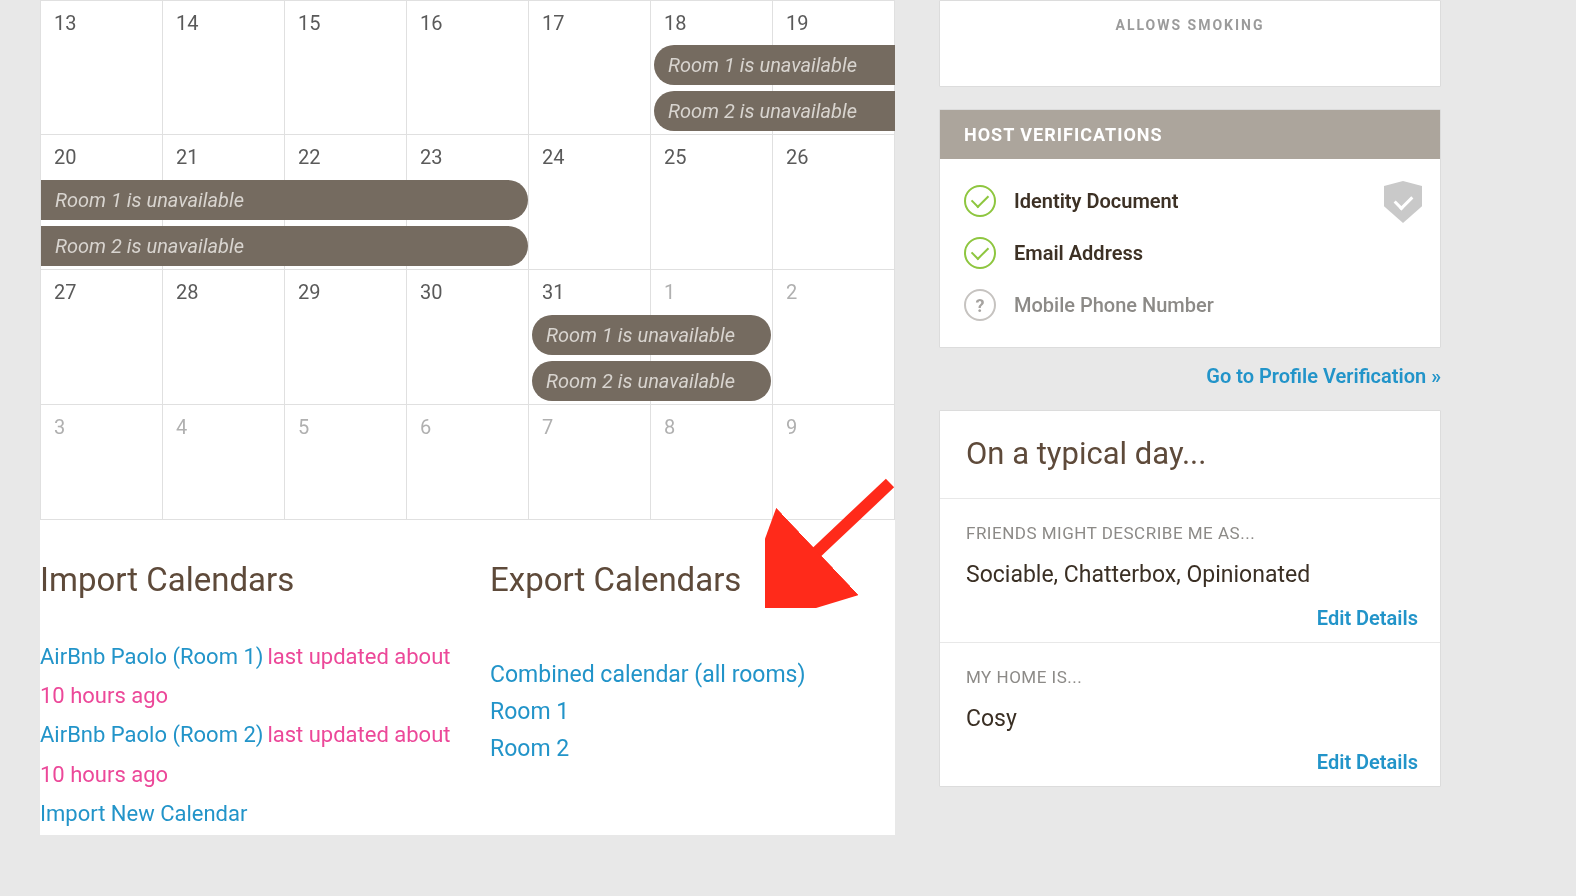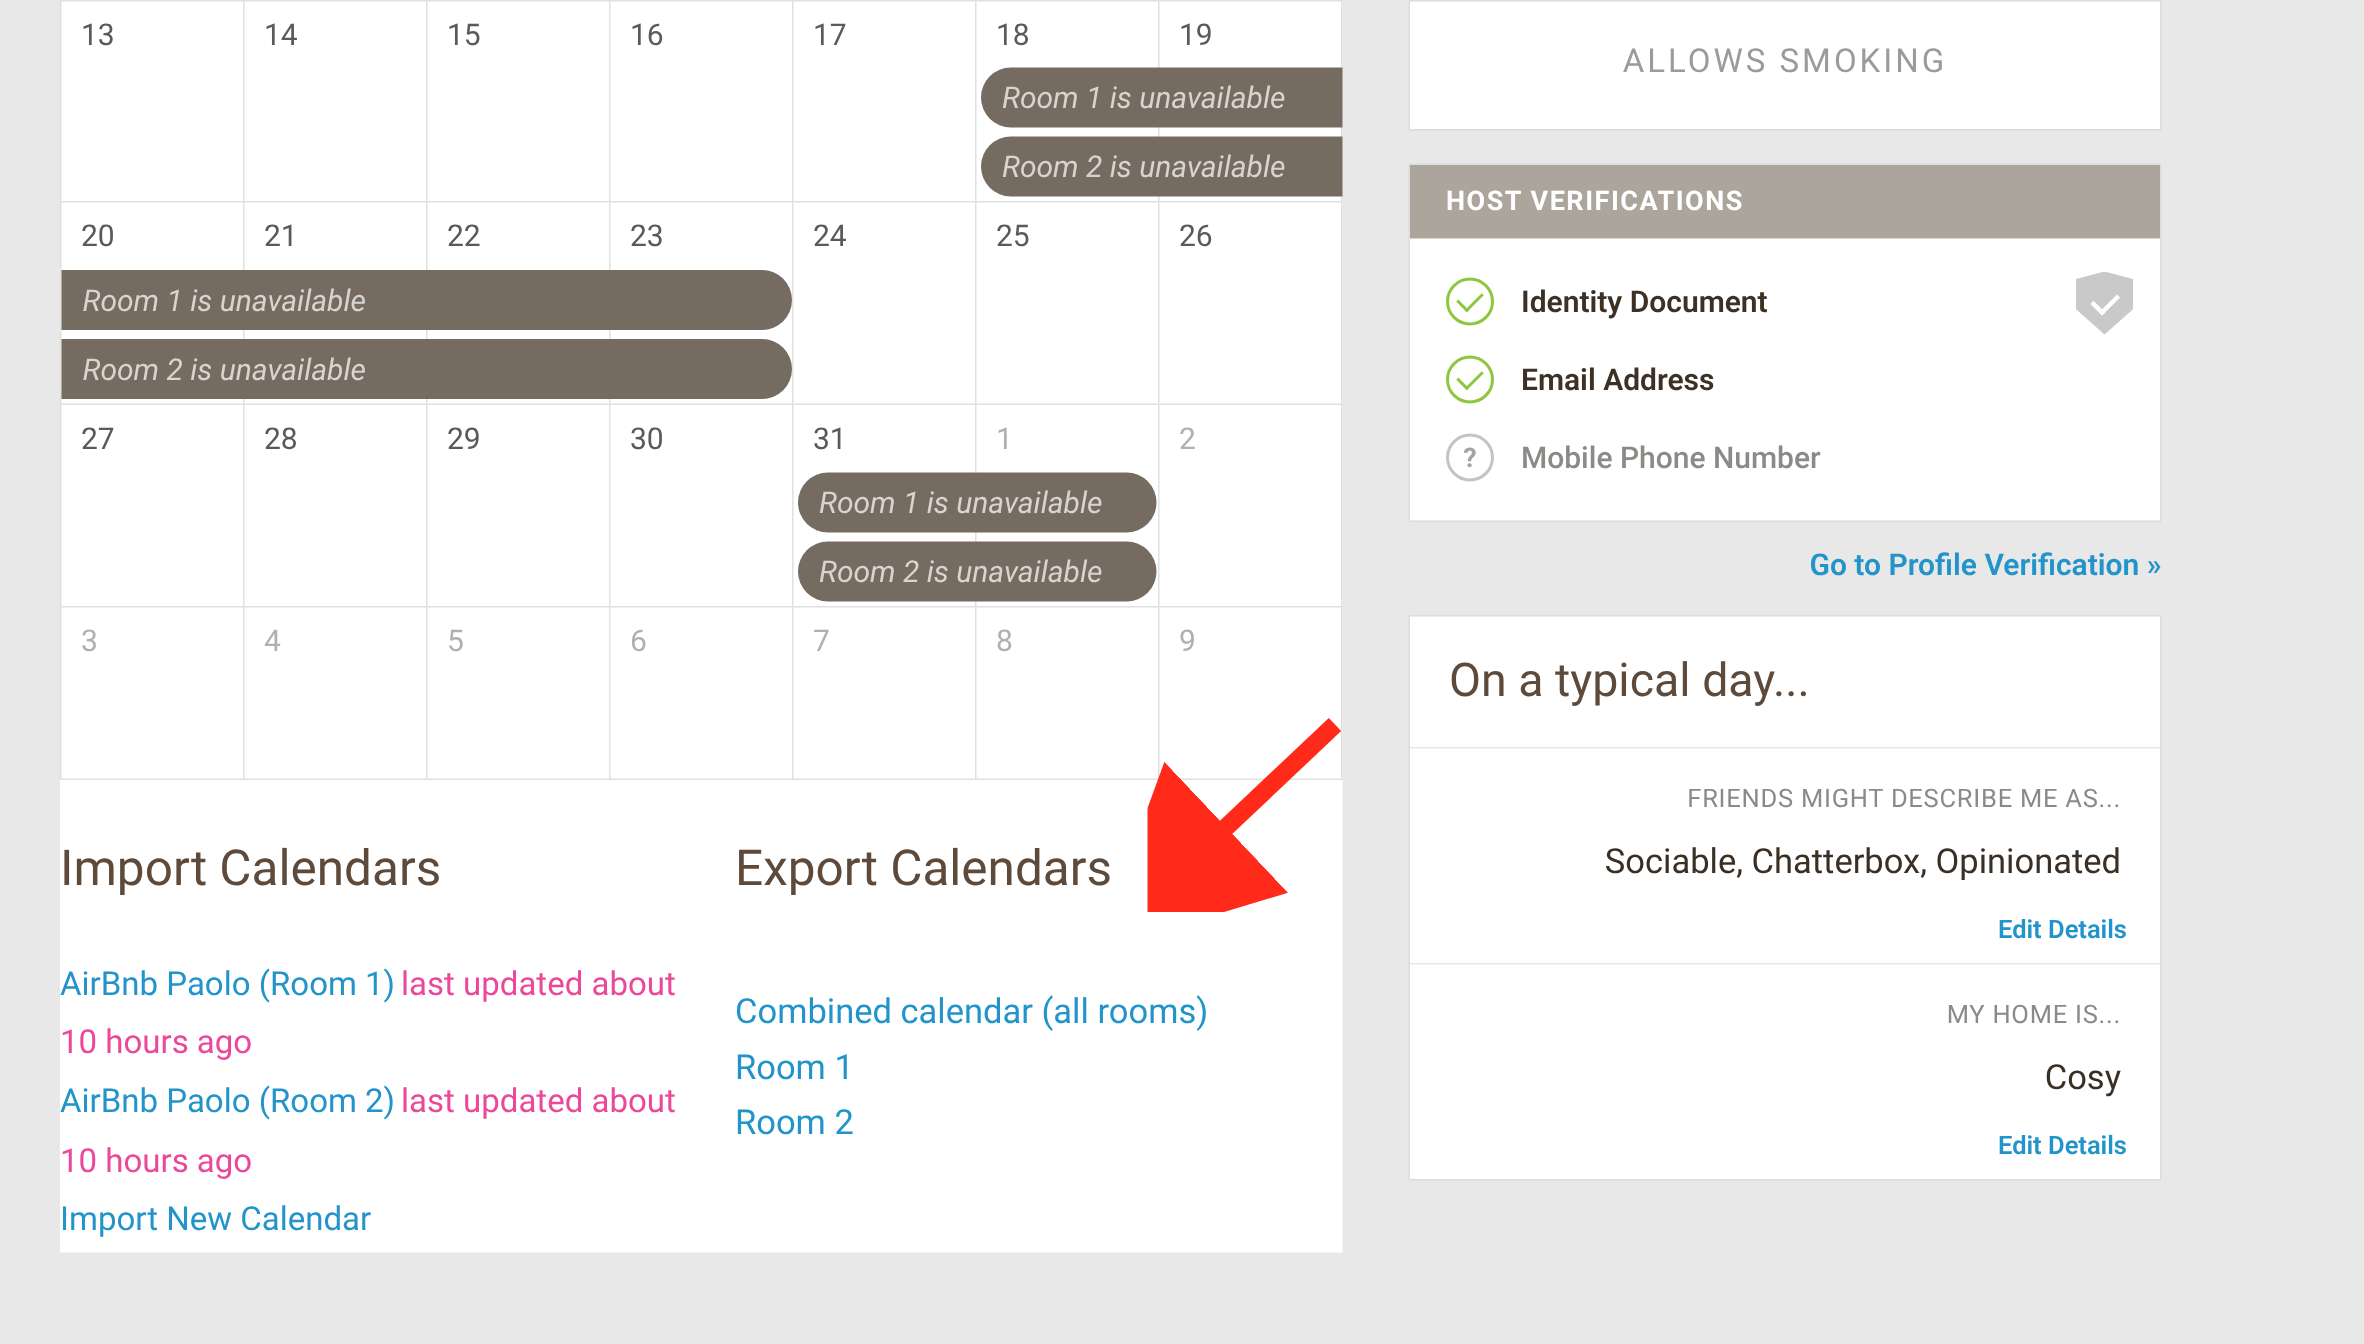"ALLOWS SMOKING" .smoking-txt { font-size: 22px -> 14px; font-weight: none -> bold; margin-top: 28px -> 16px }
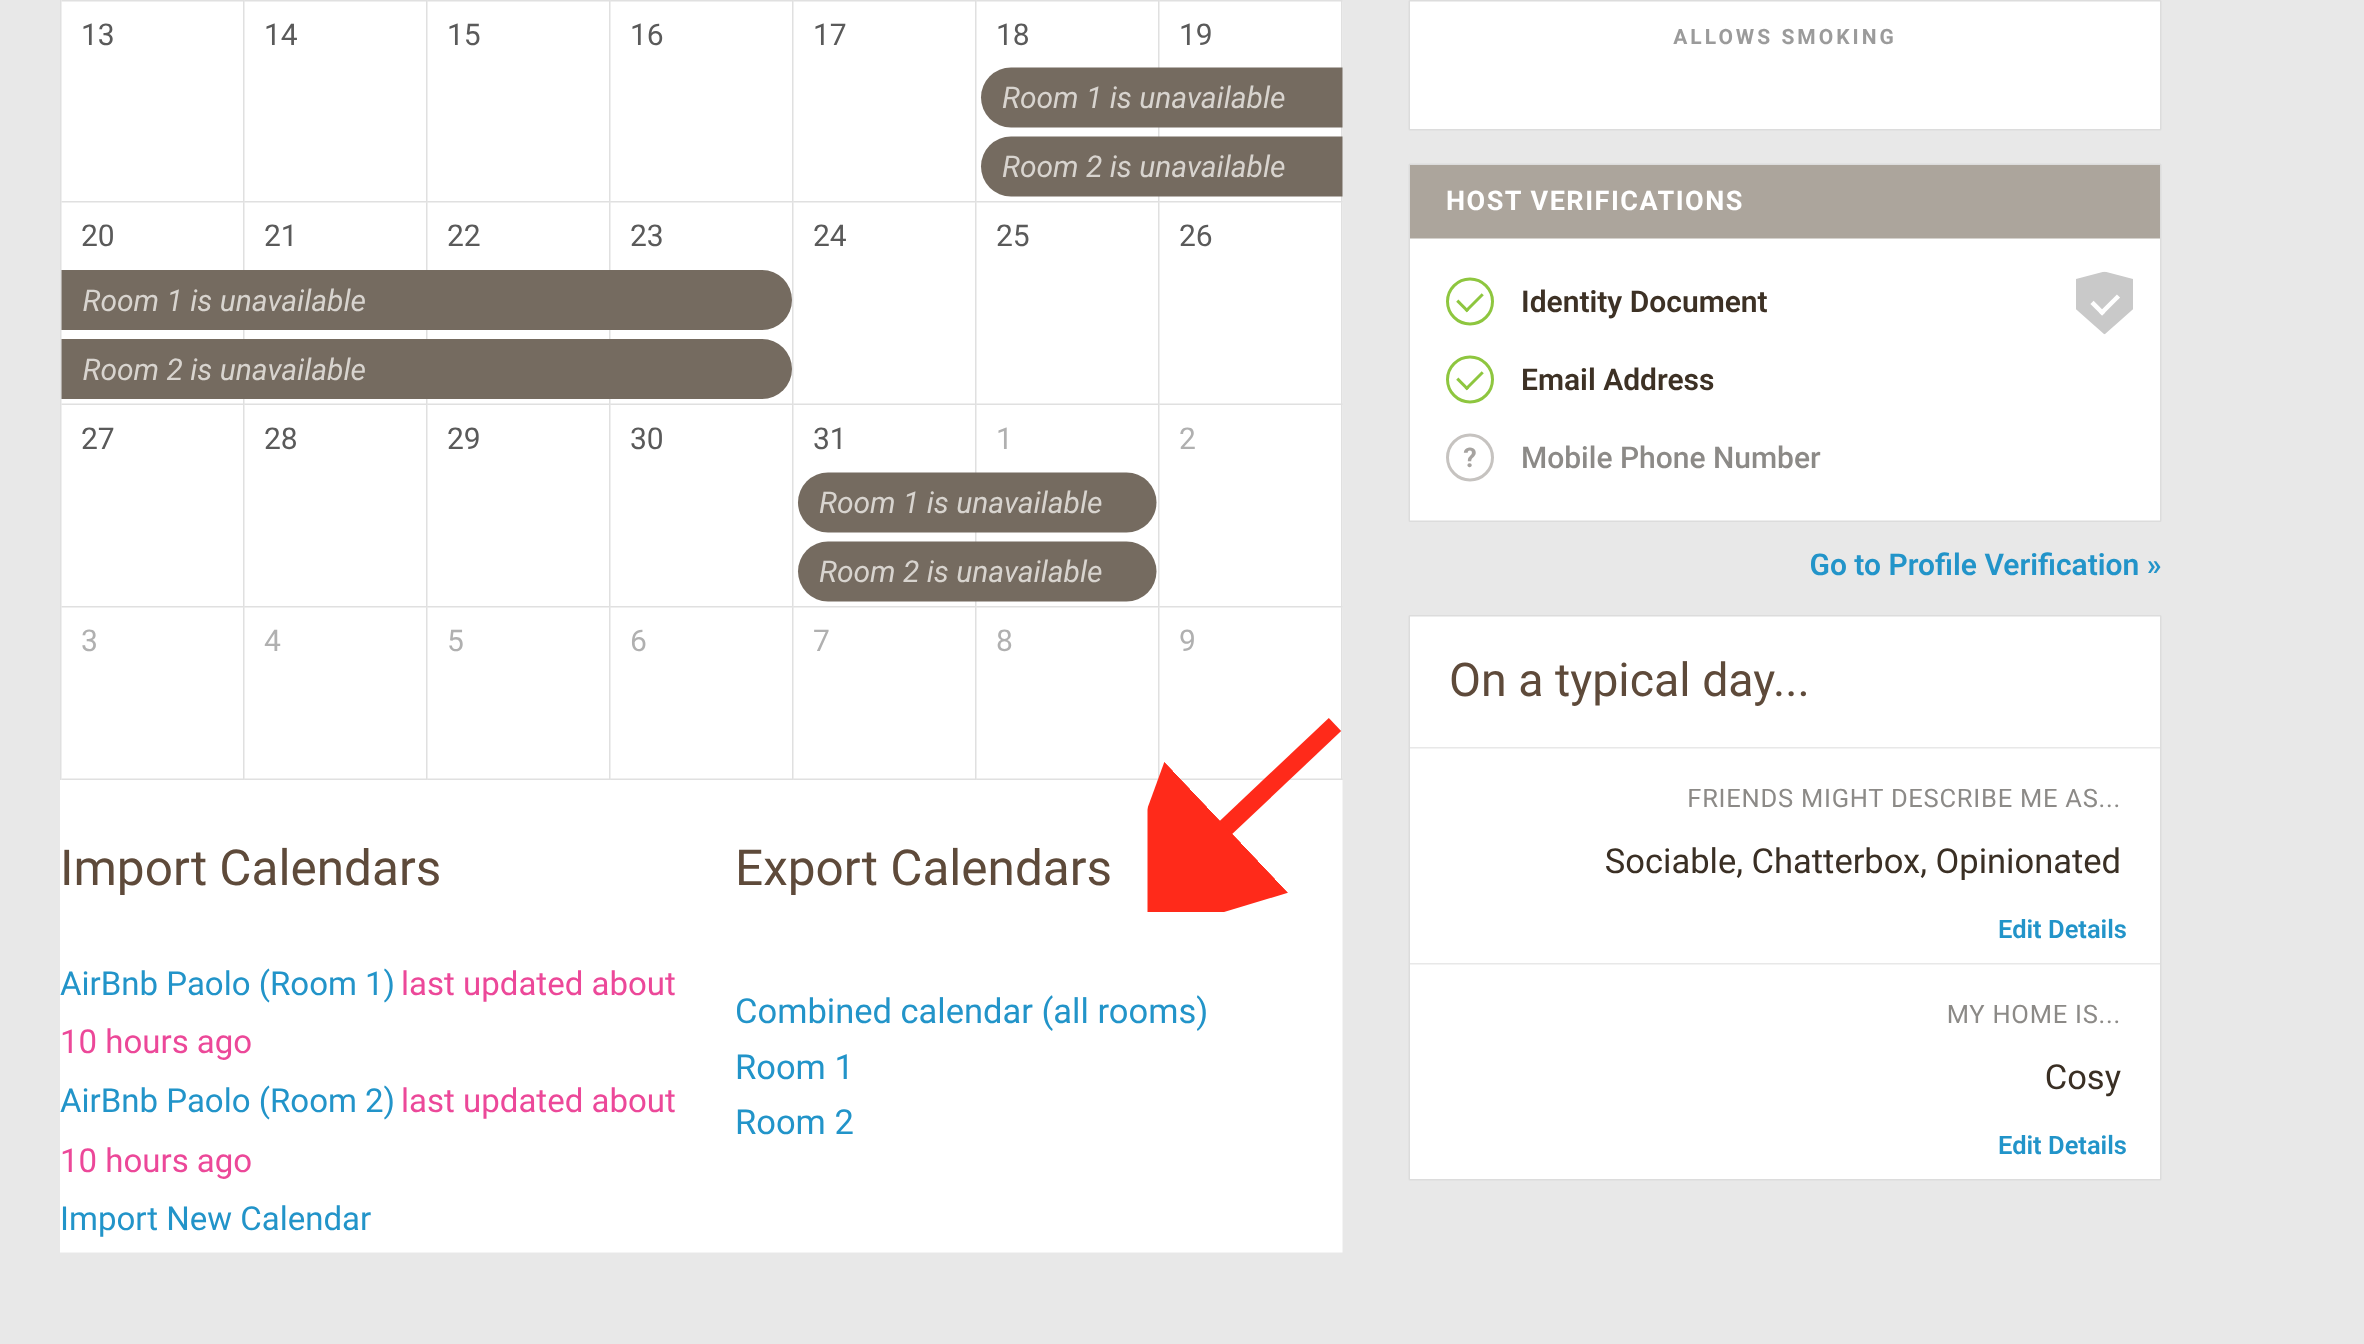"FRIENDS MIGHT DESCRIBE ME AS..." .typ-section { text-align: right -> none }
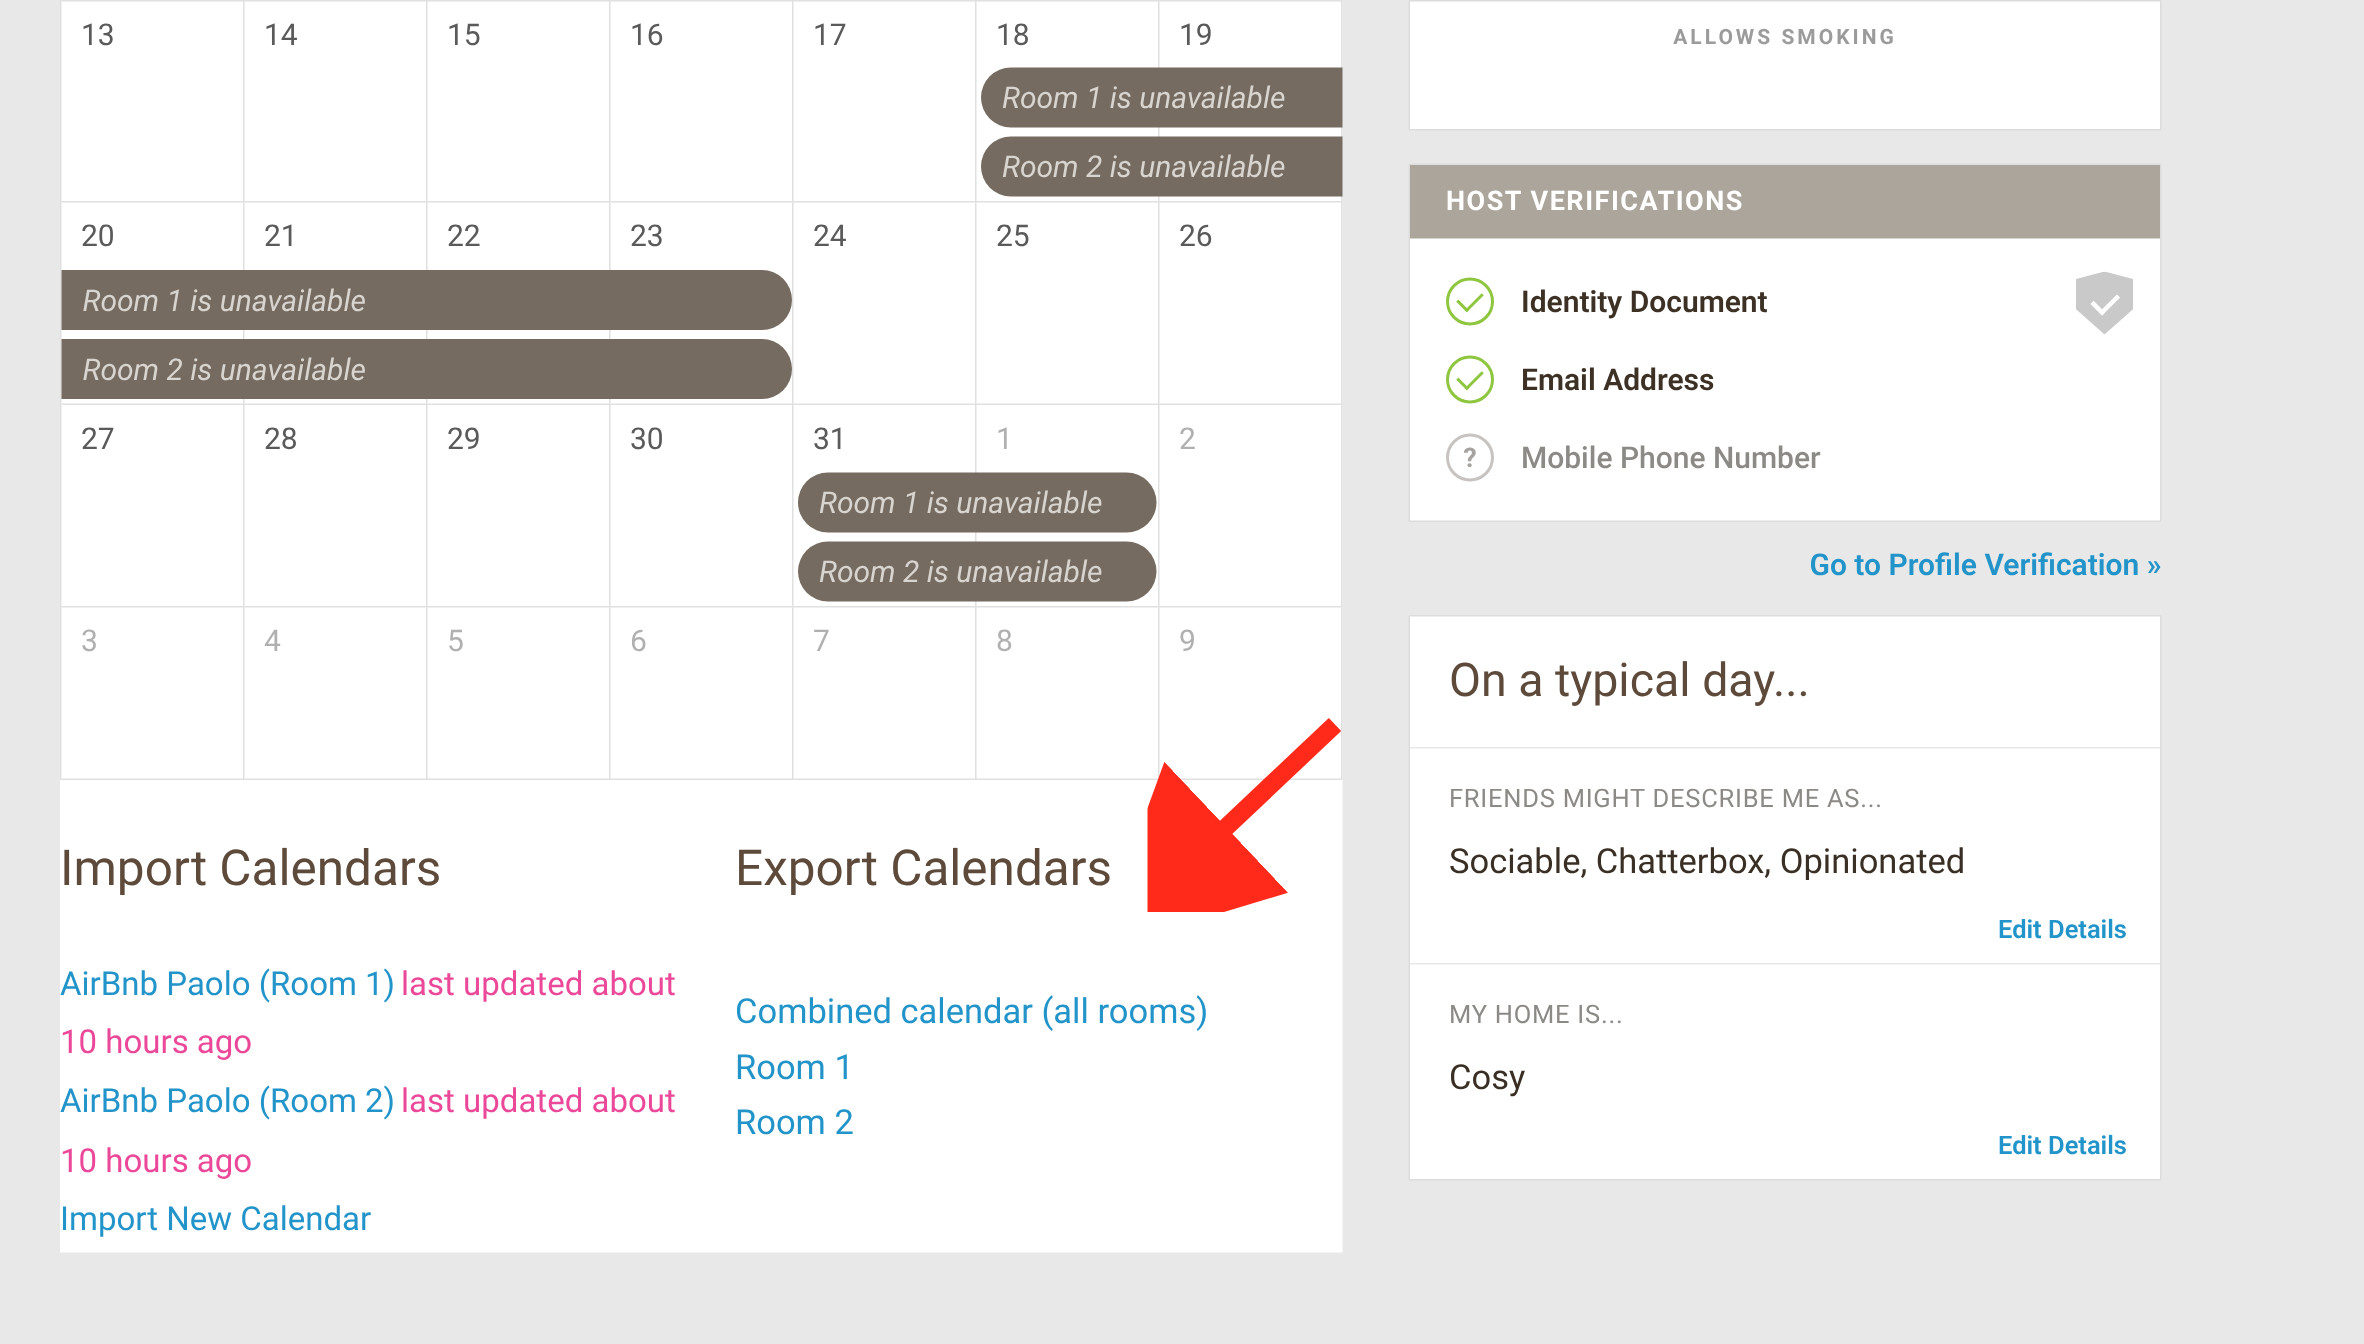"Edit Details" .edit-link { font-size: 17px -> 20px }
